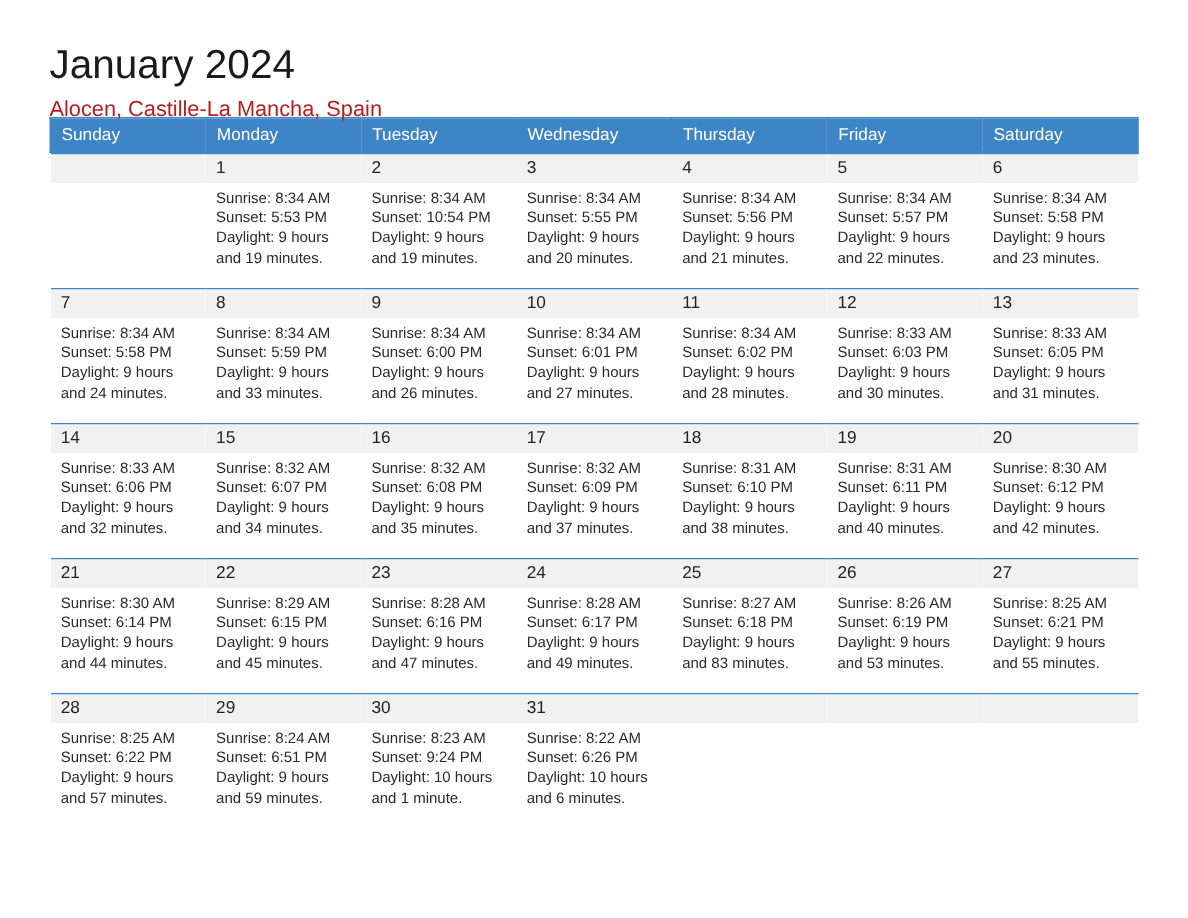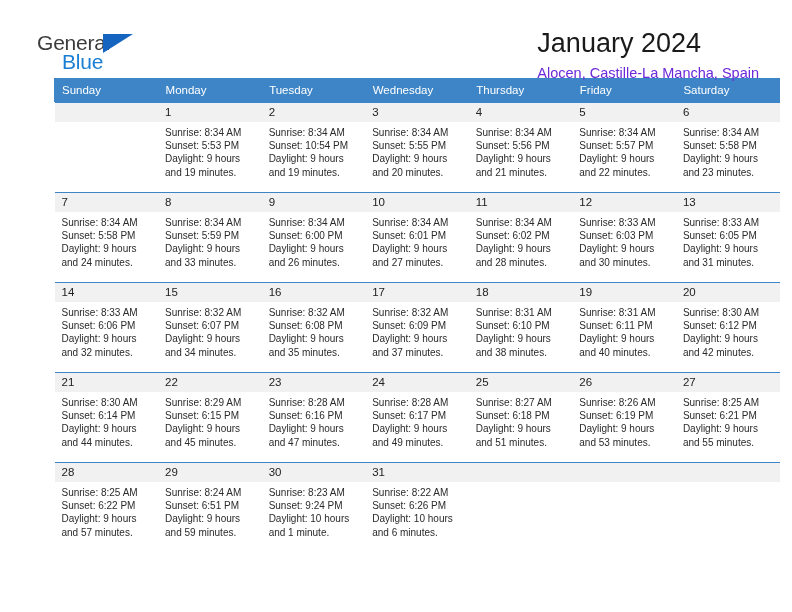"General" div.logo { html: <div> <span>General</span> <span></span> <span>Blue</span> </div> -> none }
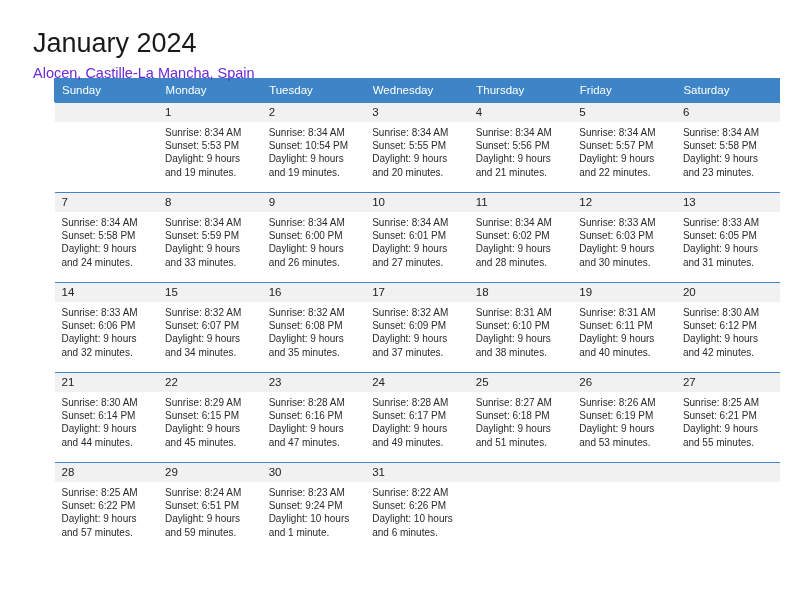"Alocen, Castille-La Mancha, Spain" .cal-subtitle { color: #6d28d9 -> #b91c1c }
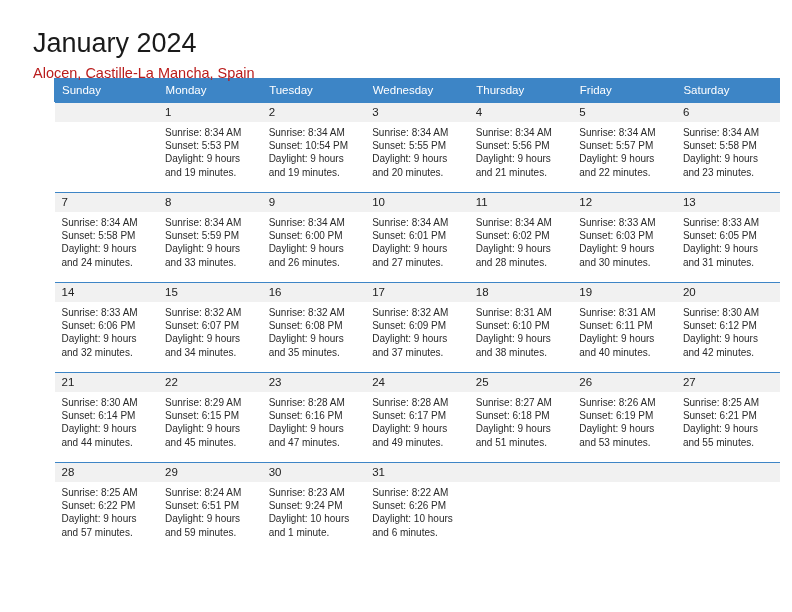"Sunday" .calendar { margin-left: 21px -> none }
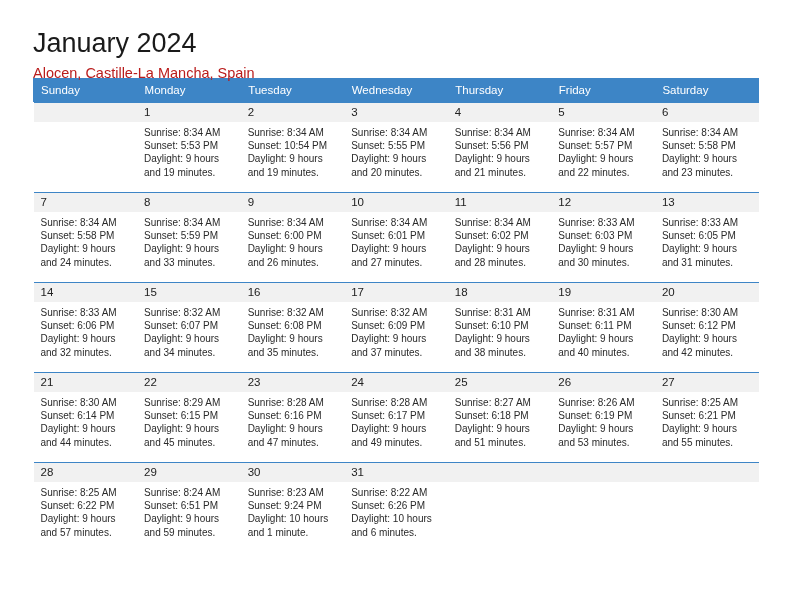"and 51 minutes." div { text: 51 -> 83 }
